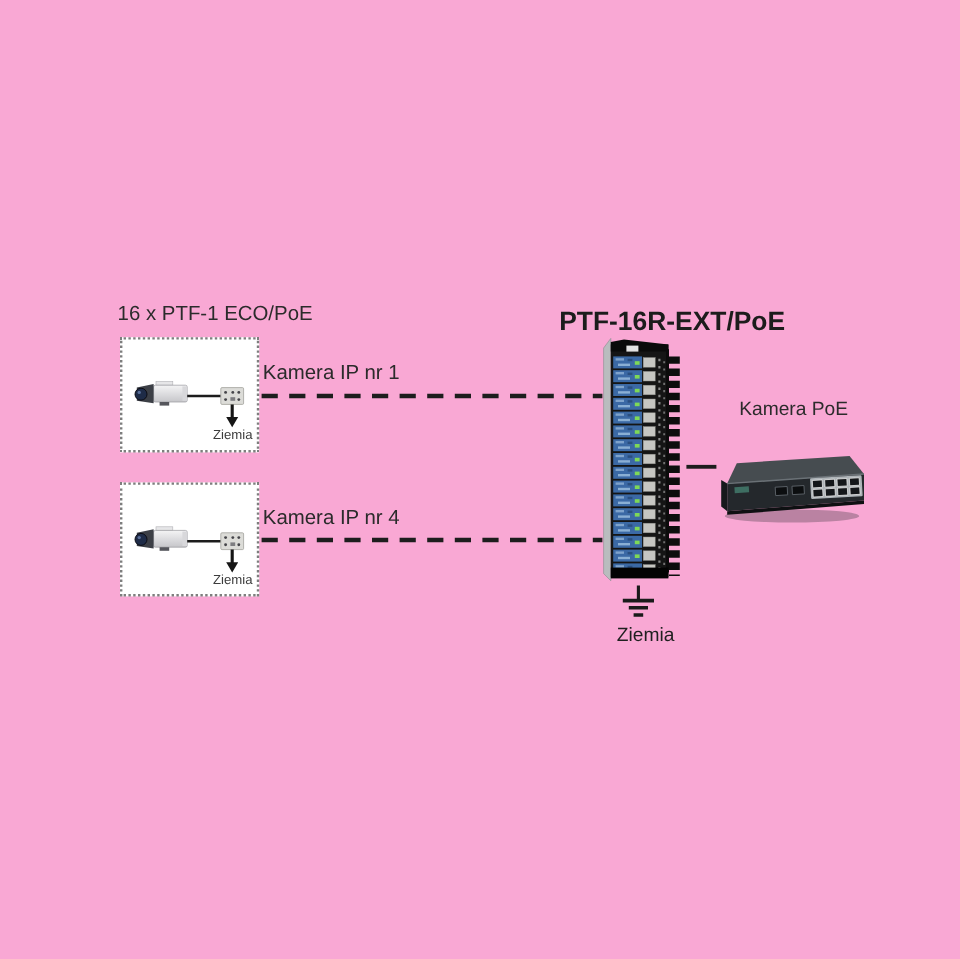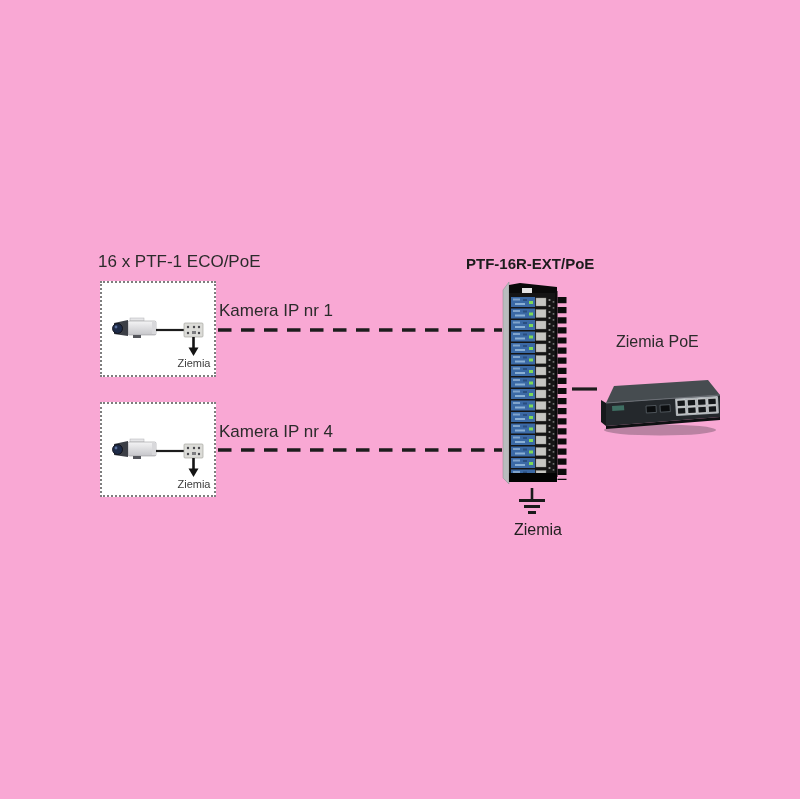"PTF-16R-EXT/PoE" .panel-title { font-size: 15px -> 22px }
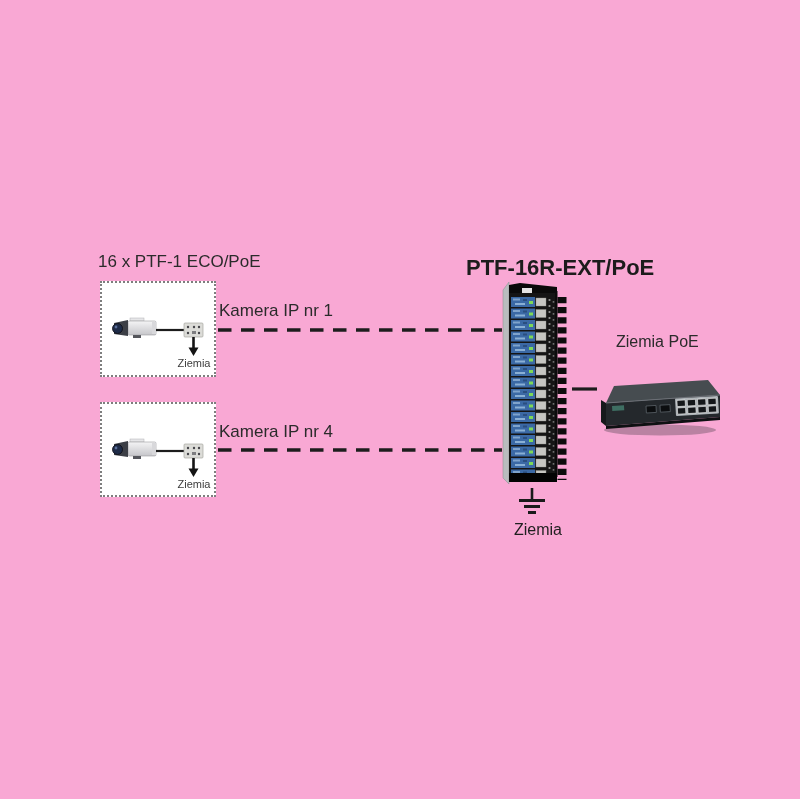"Ziemia PoE" div.abs { text: Ziemia -> Kamera }
